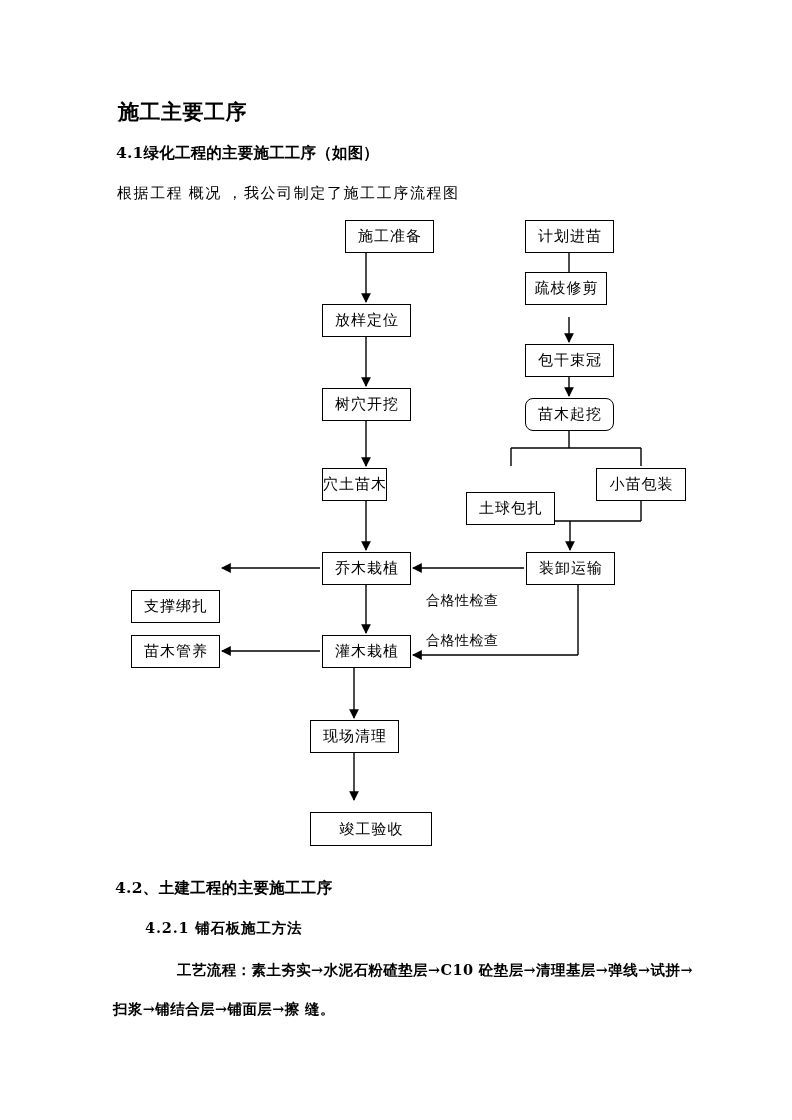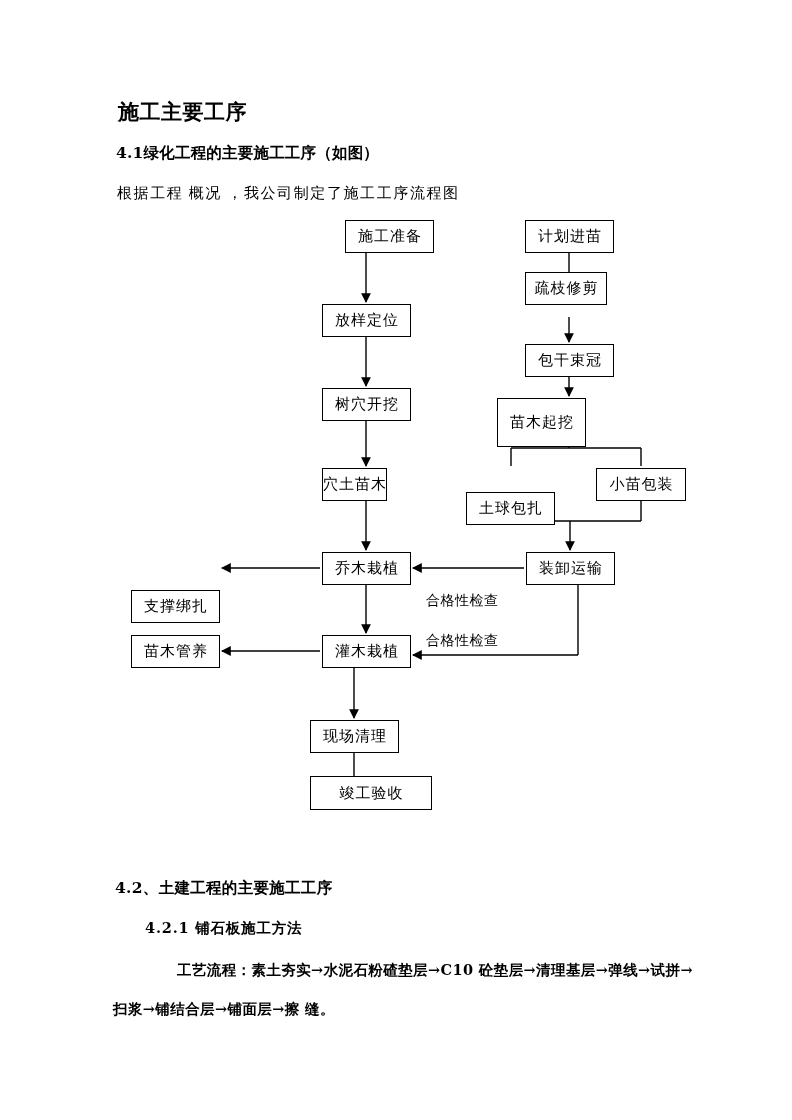"苗木起挖" div.node { border-radius: none -> 8px; height: 49px -> 33px; left: 497px -> 525px }
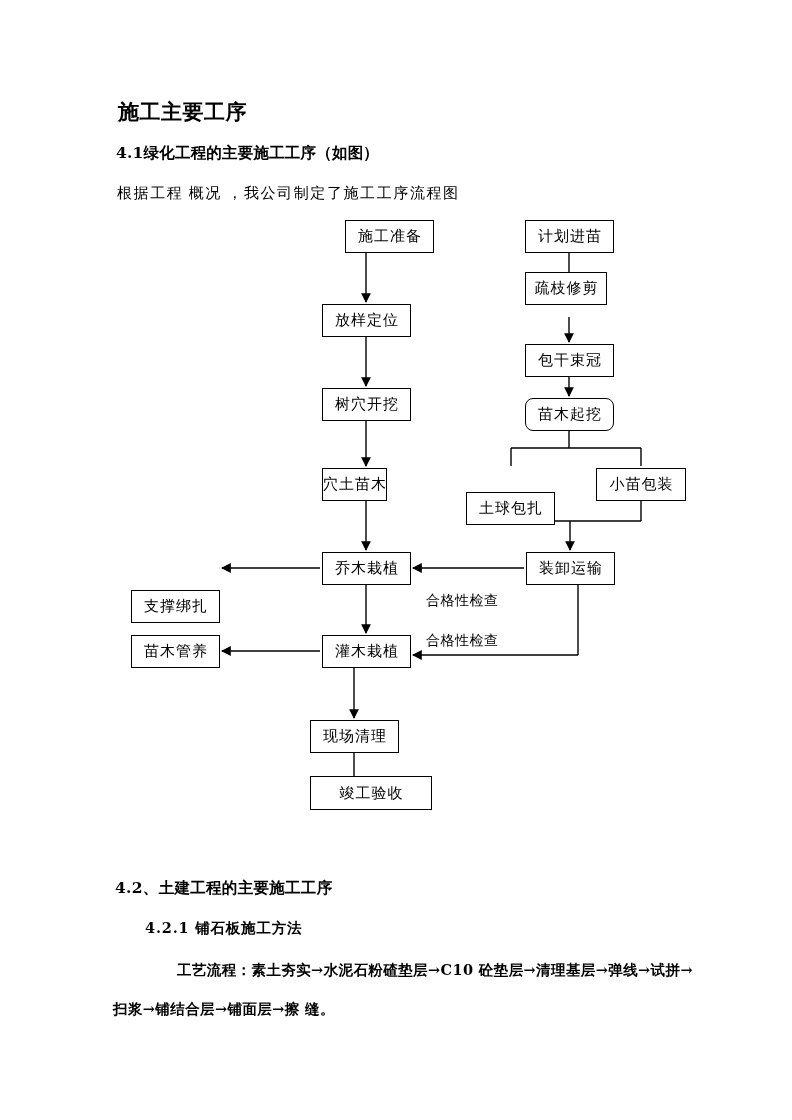"竣工验收" div.node { top: 776px -> 812px }
